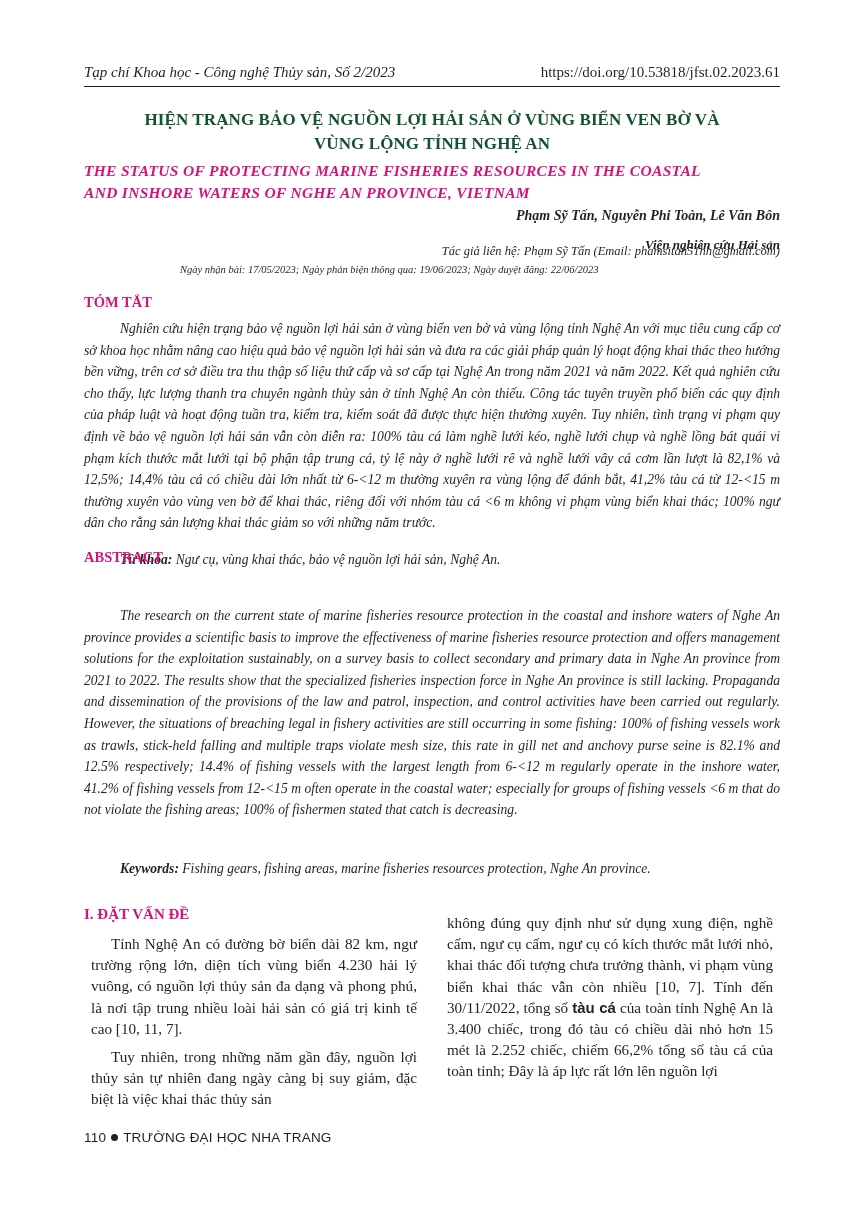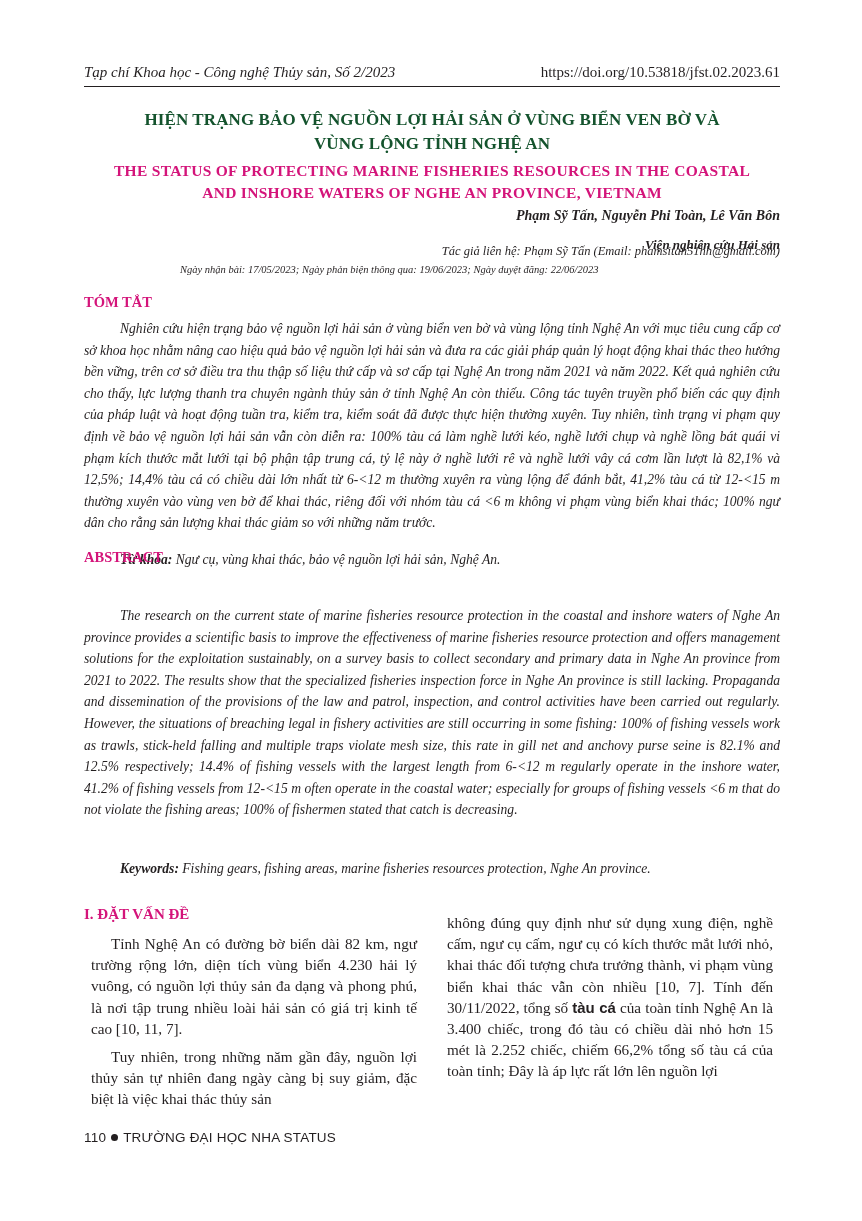"THE STATUS OF PROTECTING MARINE" .title-en { font-style: none -> italic; text-align: center -> left }
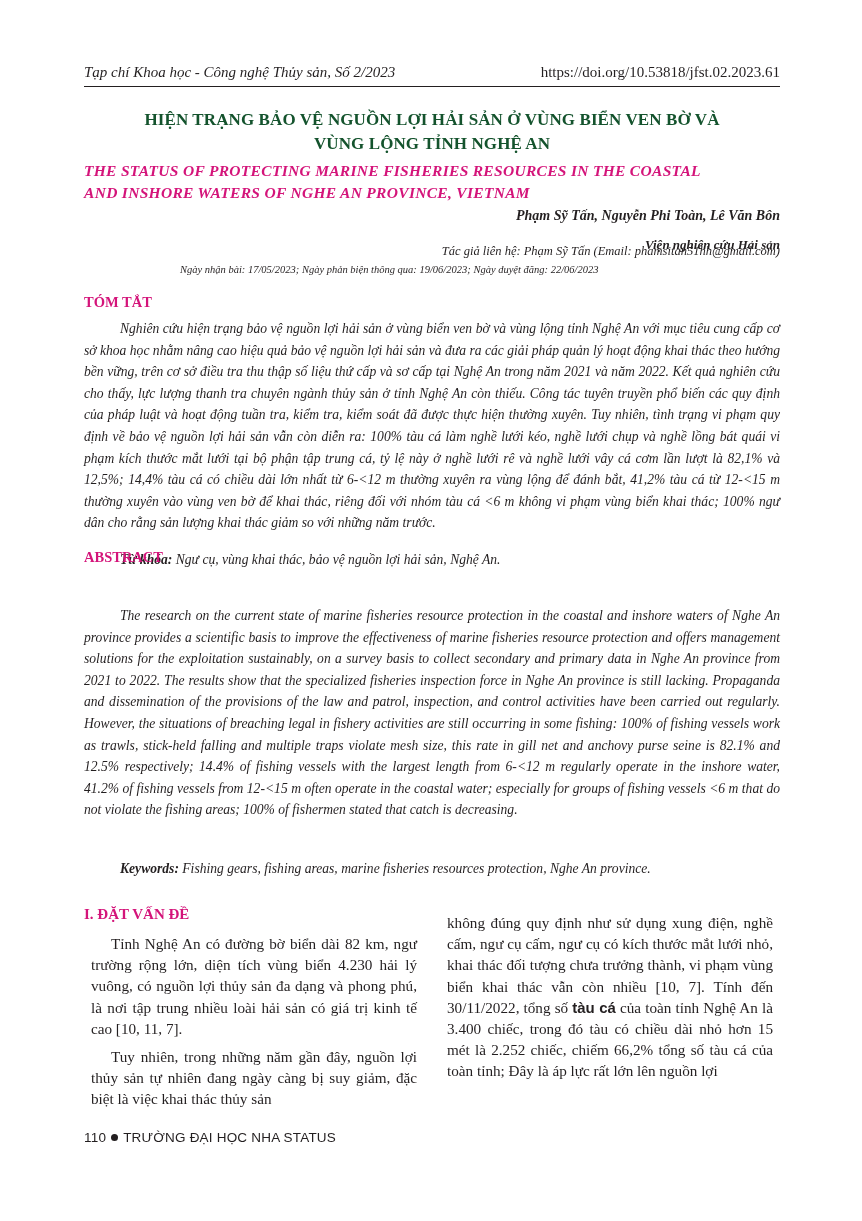"TRƯỜNG ĐẠI HỌC NHA STATUS" span { text: STATUS -> TRANG }
